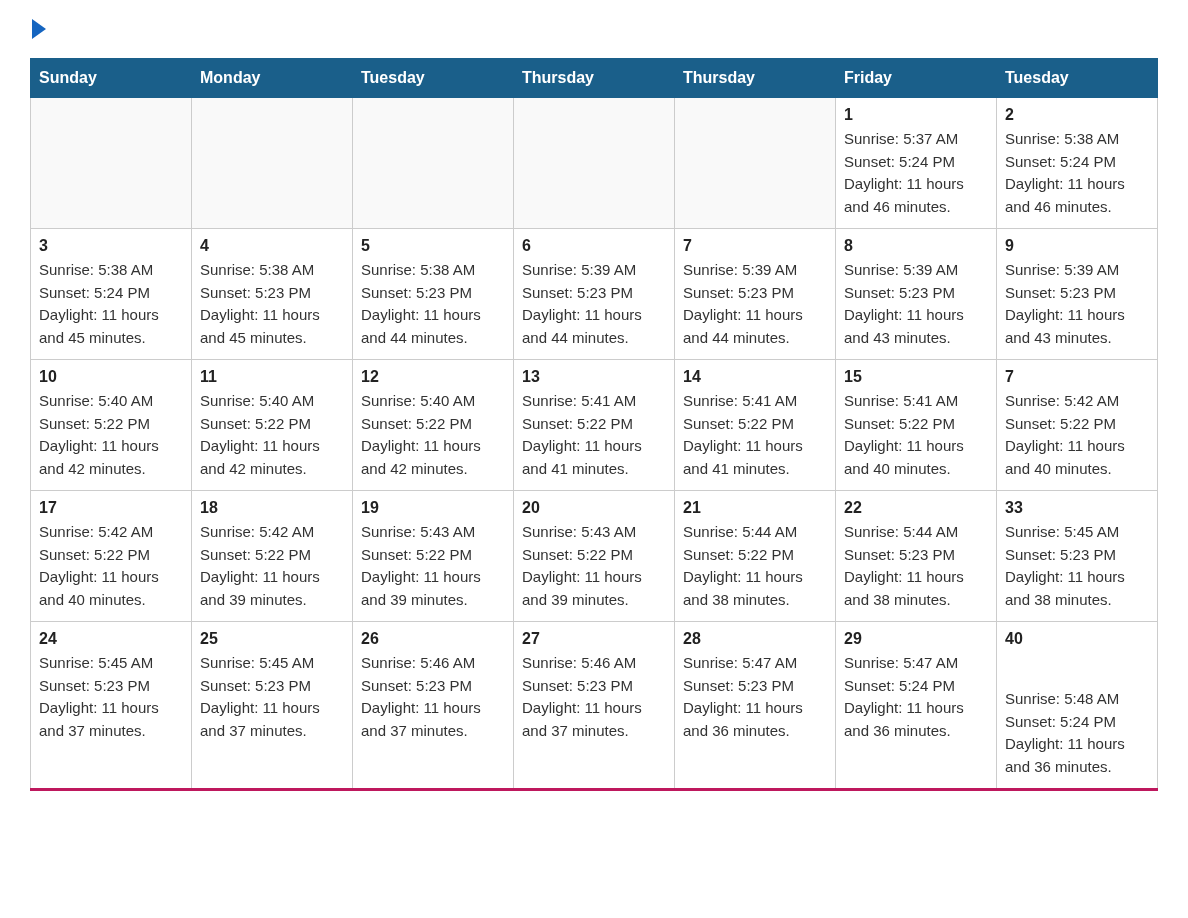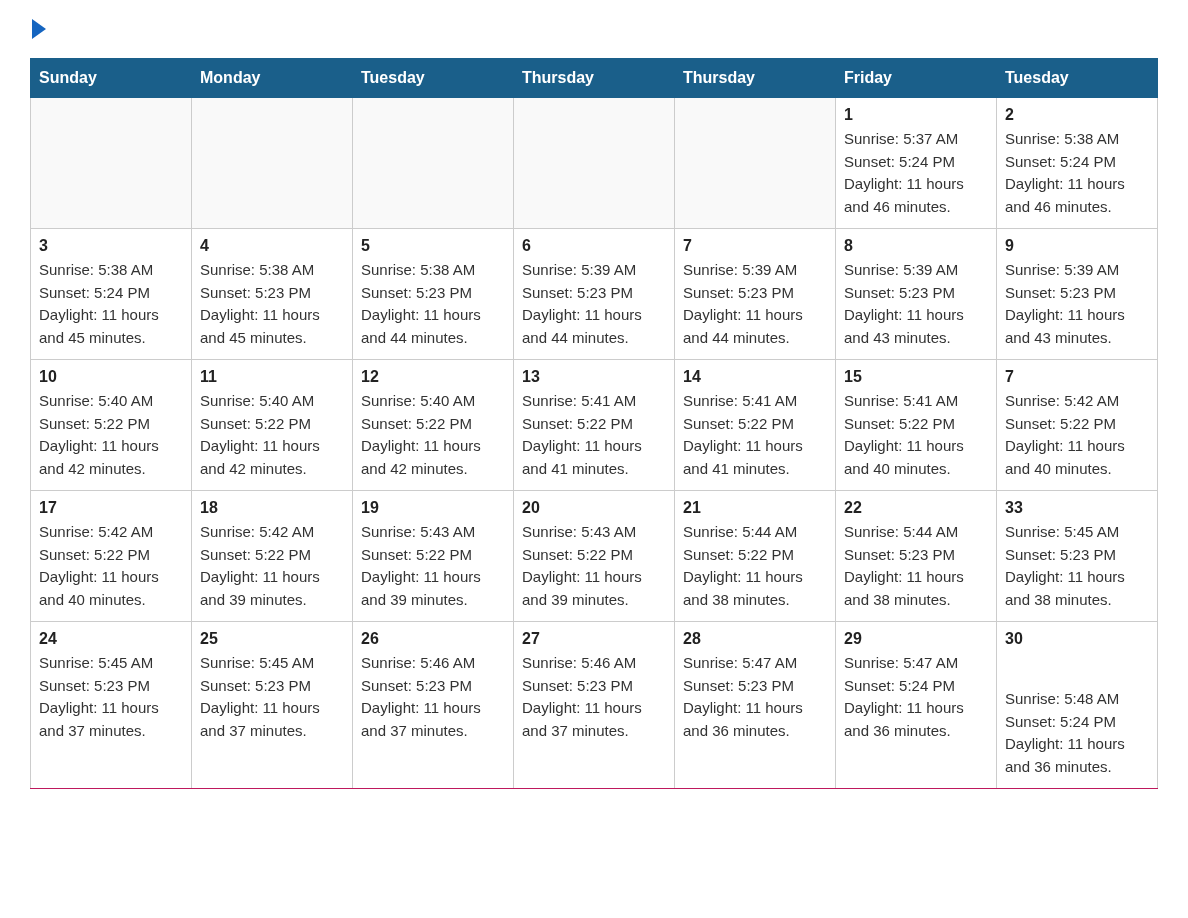"24" .calendar tr:last-child td { border-bottom: 1px solid #be185d -> 3px solid #be185d }
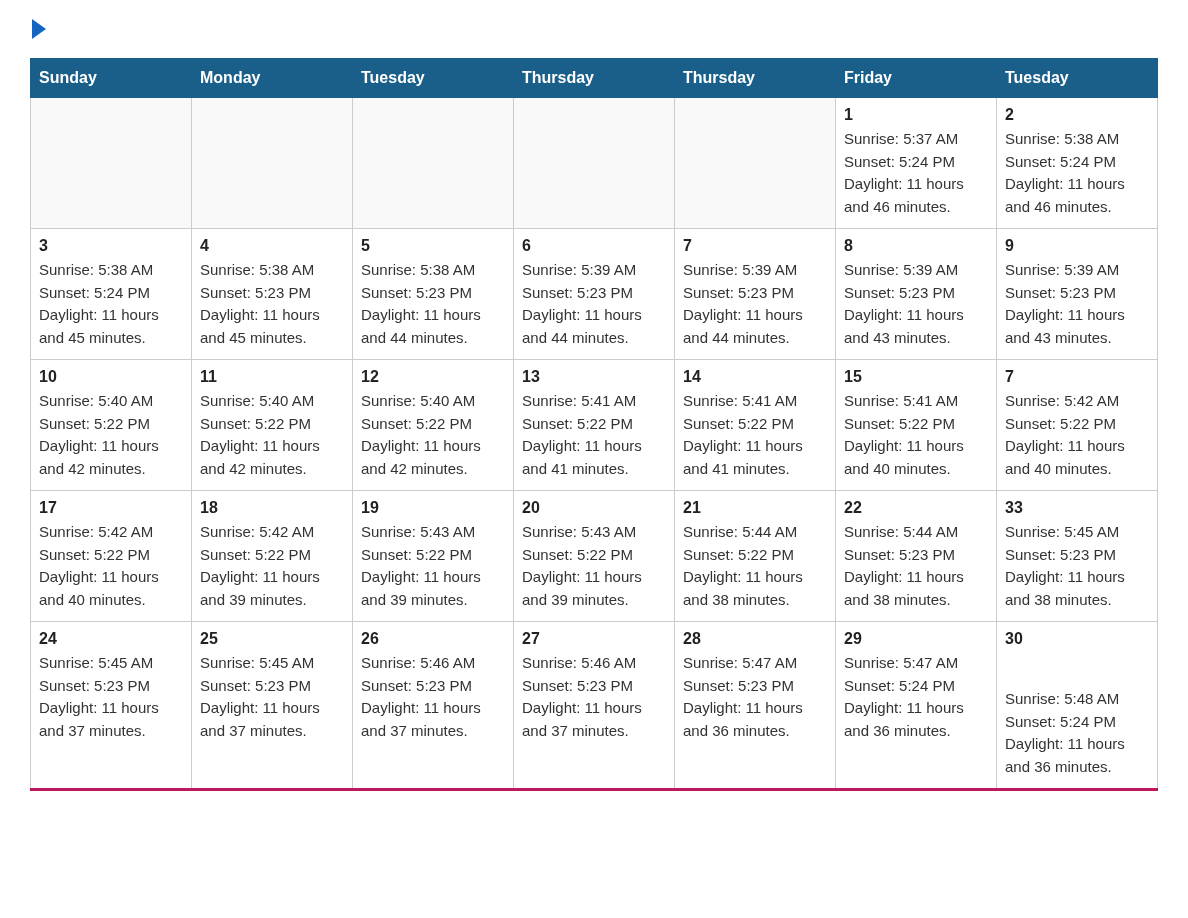"30" div.day-number { text: 30 -> 40 }
